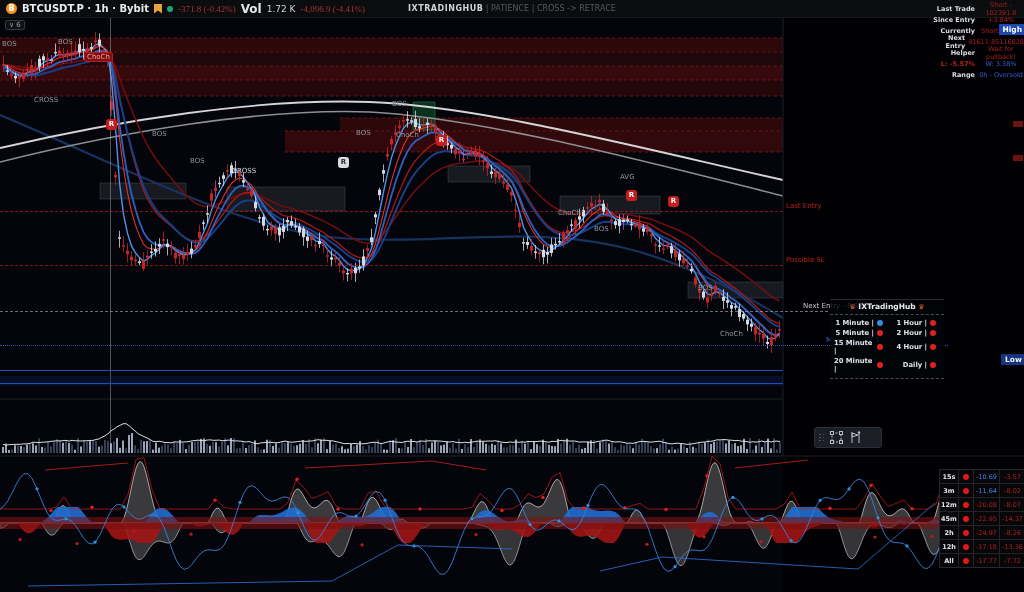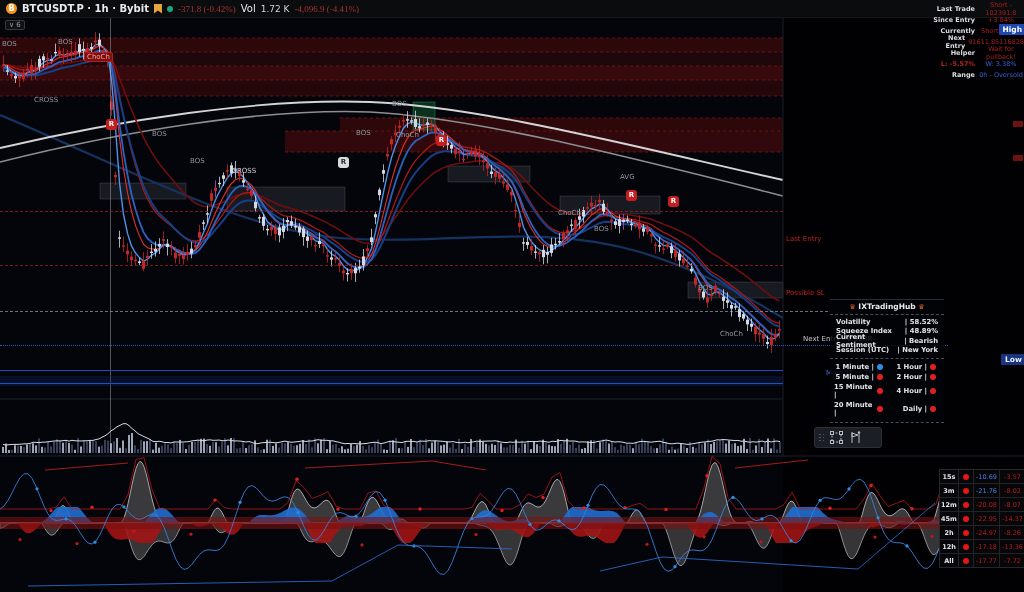"Vol" .vol-l { font-size: 10px -> 12px; font-weight: normal -> bold }
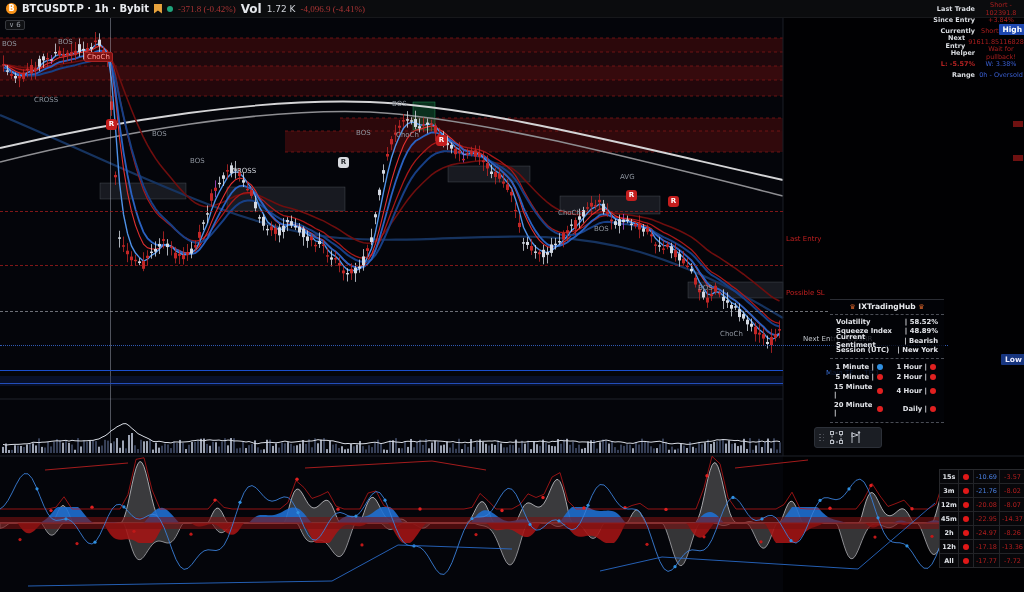"IXTRADINGHUB | PATIENCE | CROSS" div { html: none -> <div> <span>IXTRADINGHUB</span> <span>| PATIENCE | CROSS -&gt; RETRACE</span> </div> }
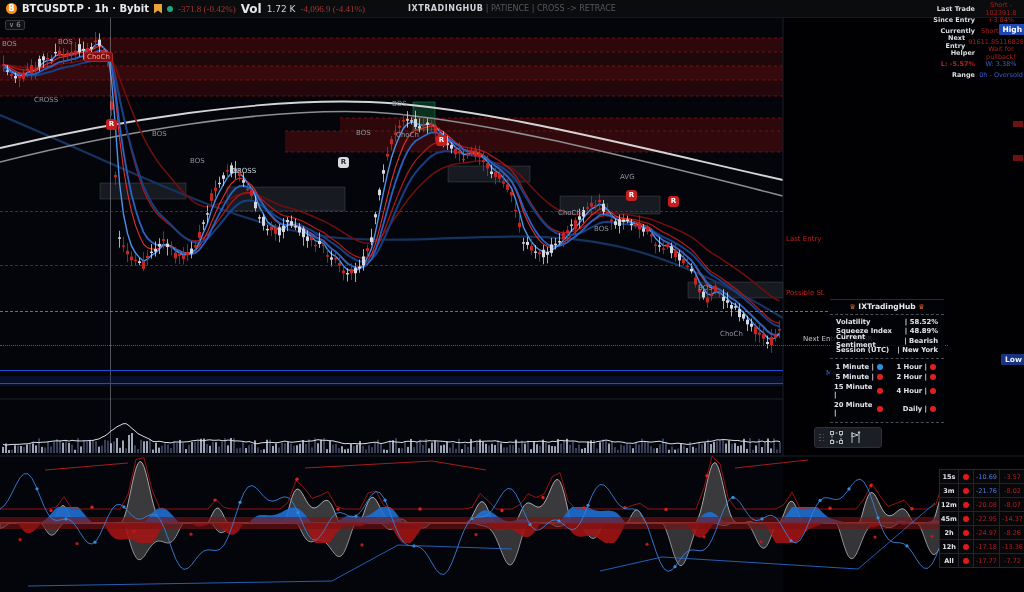"Last Entry" .lvl-label { margin-top: 33px -> none }
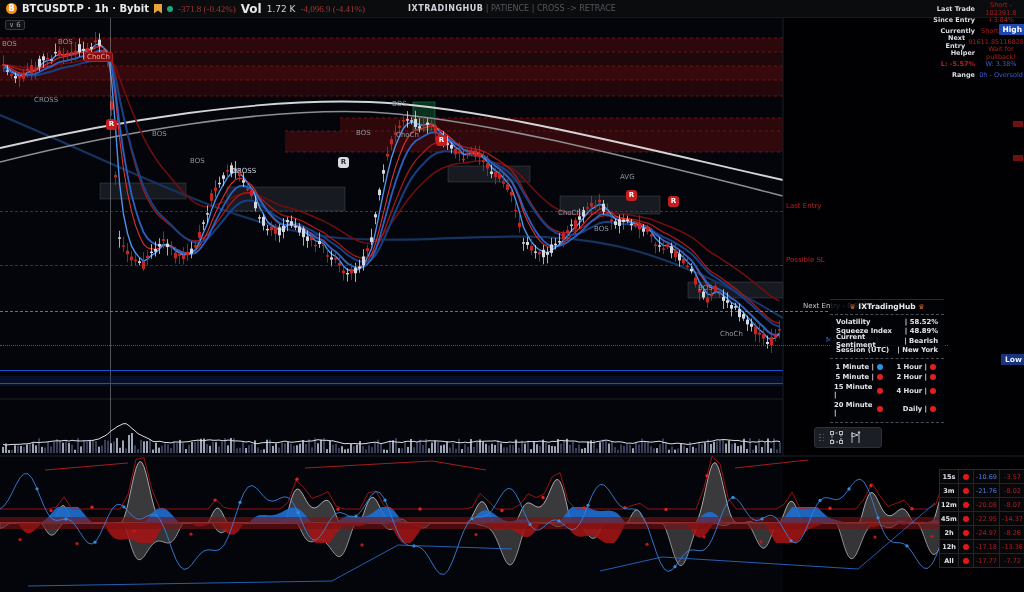"Volatility" div.stats { html: <div> <div> <div>Volatility</div> <div>| 58.52%</div> </div> <div> <div>Squeeze Index</div> <div>| 48.89%</div> </div> <div> <div>Current Sentiment</div> <div>| Bearish</div> </div> <div> <div>Session (UTC)</div> <div>| New York</div> </div> </div> -> none }
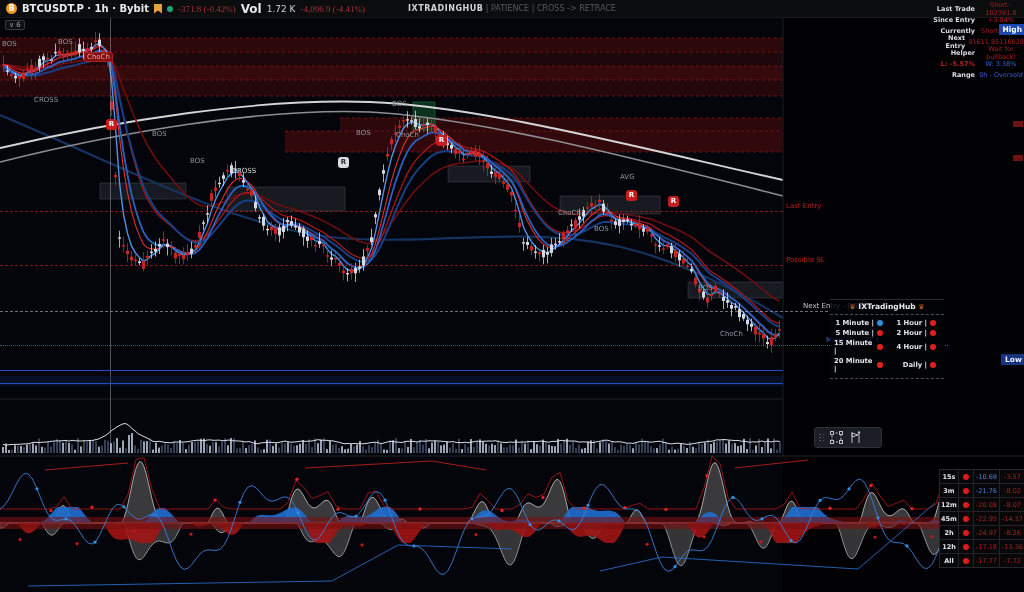"-21.76" div.wt-cell { text: -21.76 -> -11.64 }
